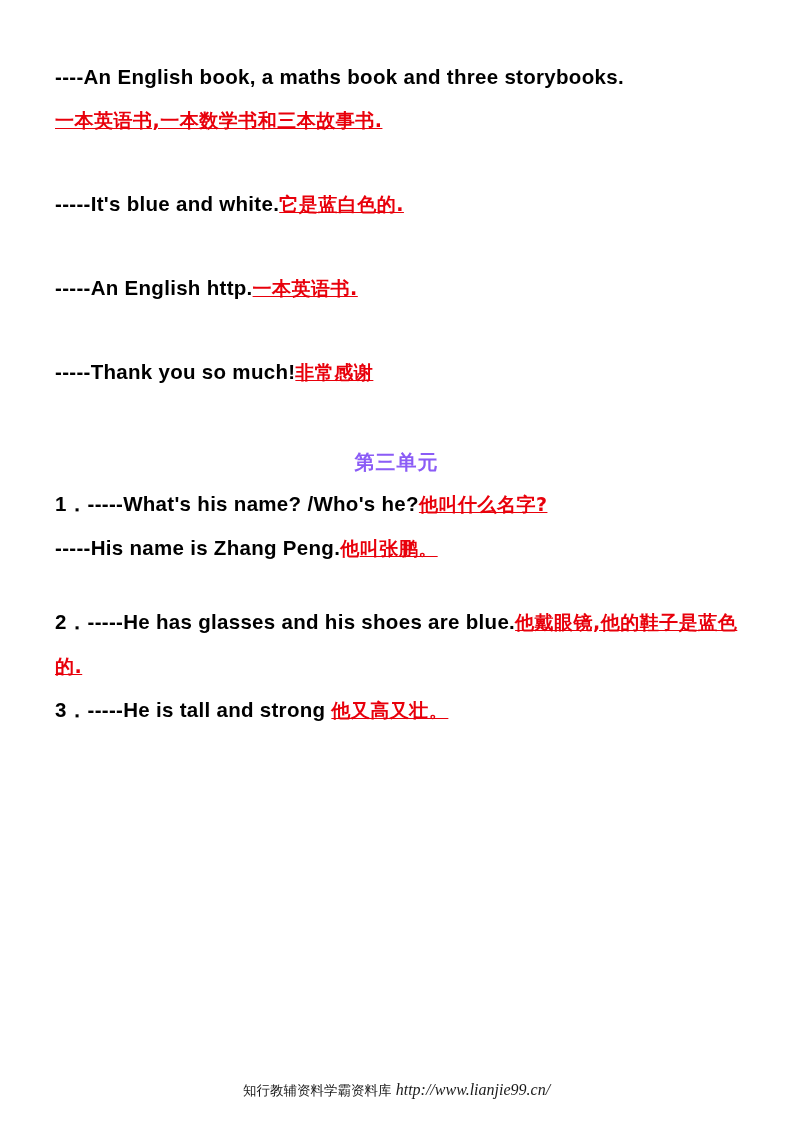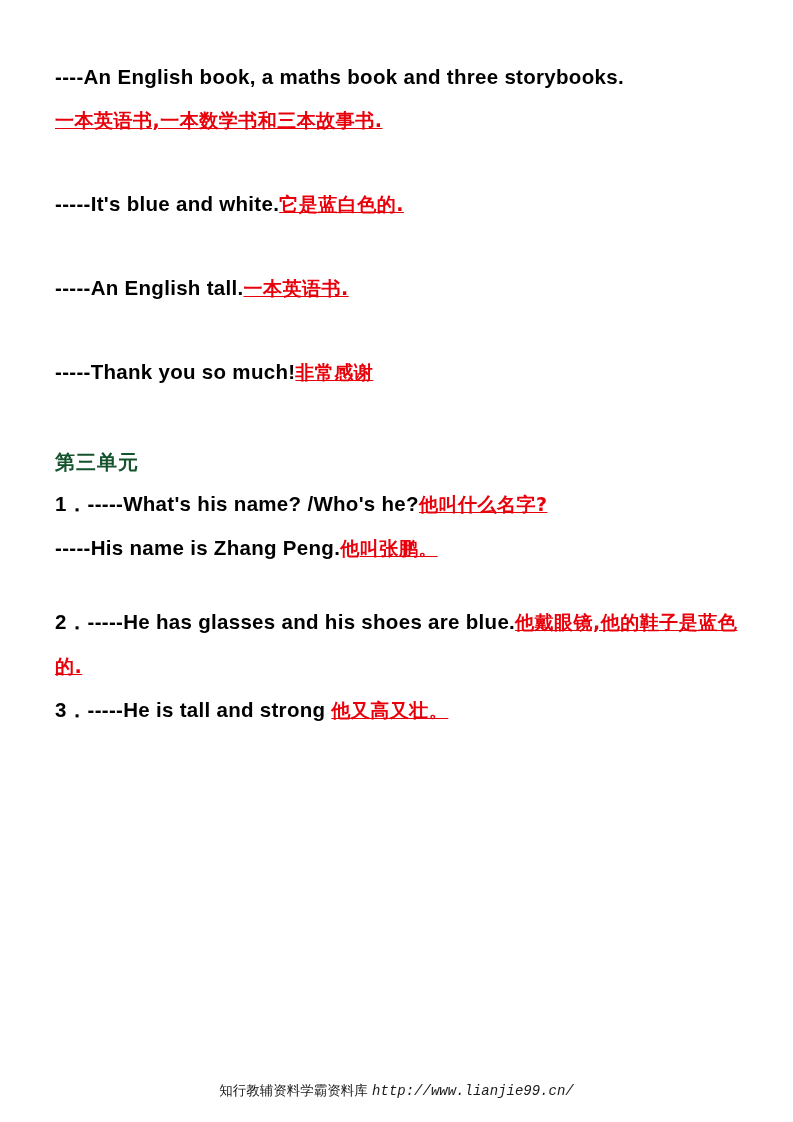"-----An English tall." span.en { text: tall -> http }
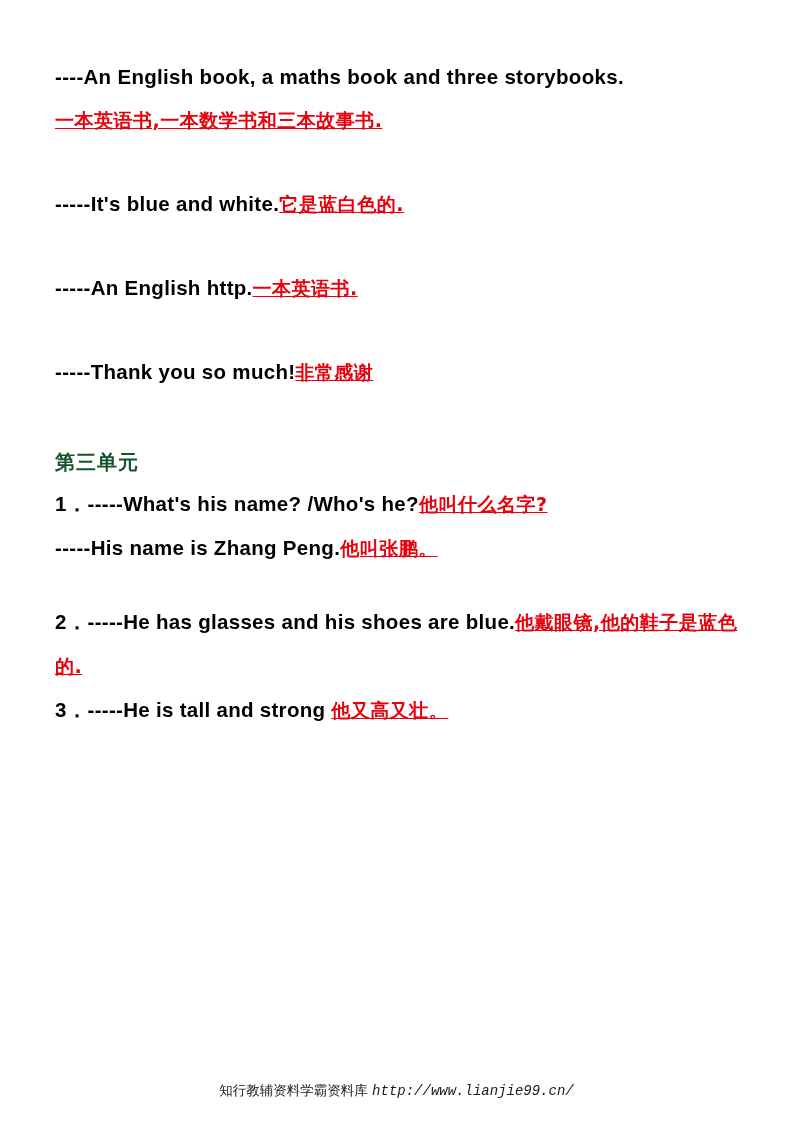"第三单元" .unit-heading { color: #14532d -> #8b5cf6; text-align: none -> center }
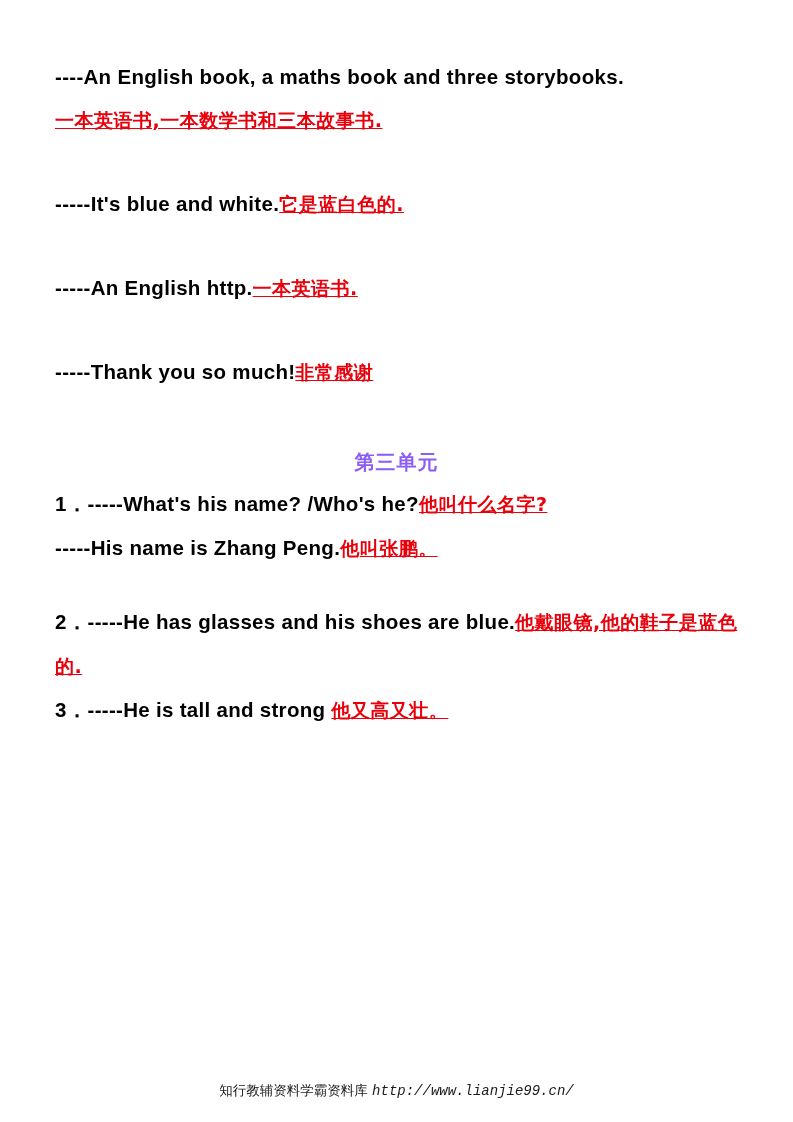"http://www.lianjie99.cn/" .footer .url { font-family: Liberation Mono, monospace -> Liberation Serif, serif; font-size: 14px -> 16px }
